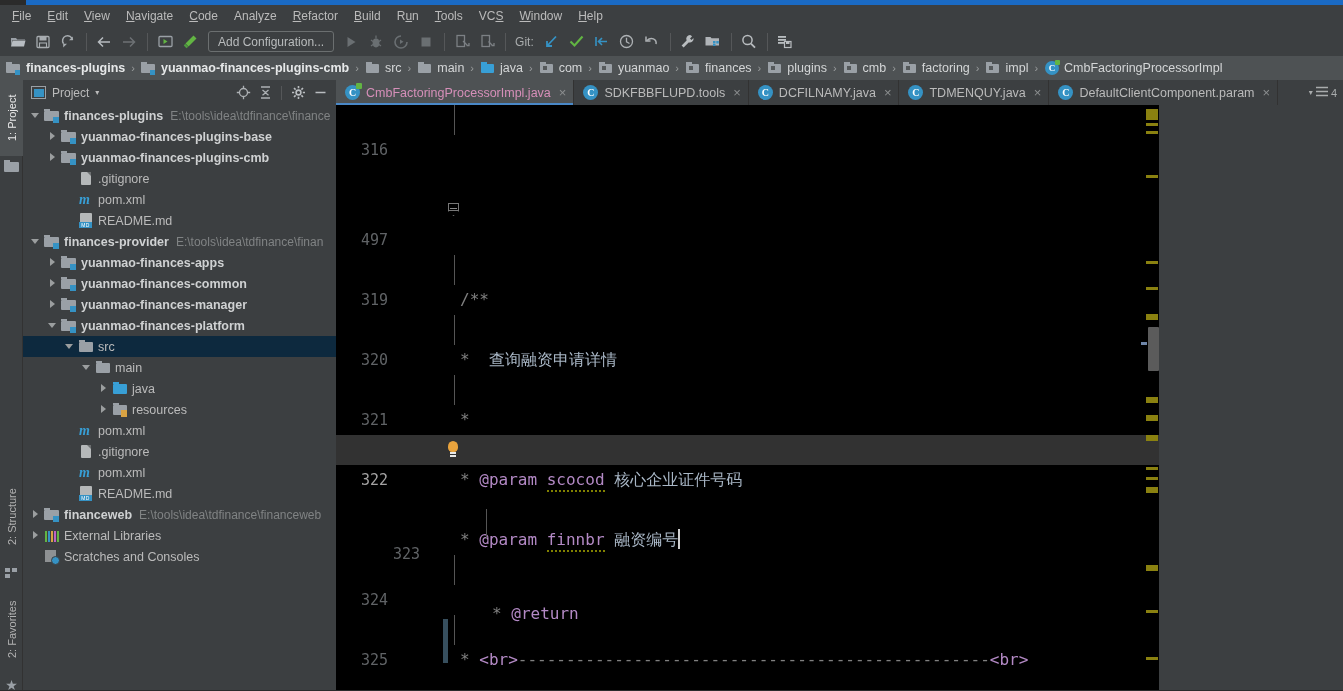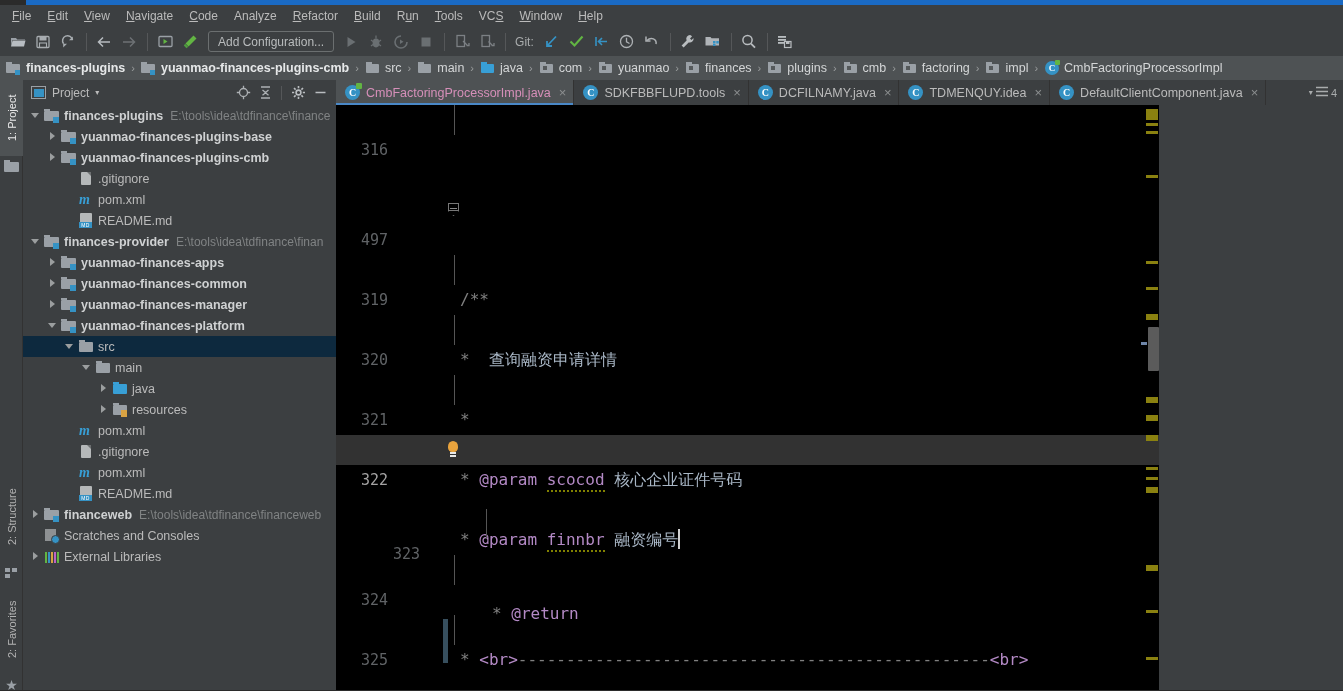"TDMENQUY.idea" span.tabname { text: TDMENQUY.idea -> TDMENQUY.java }
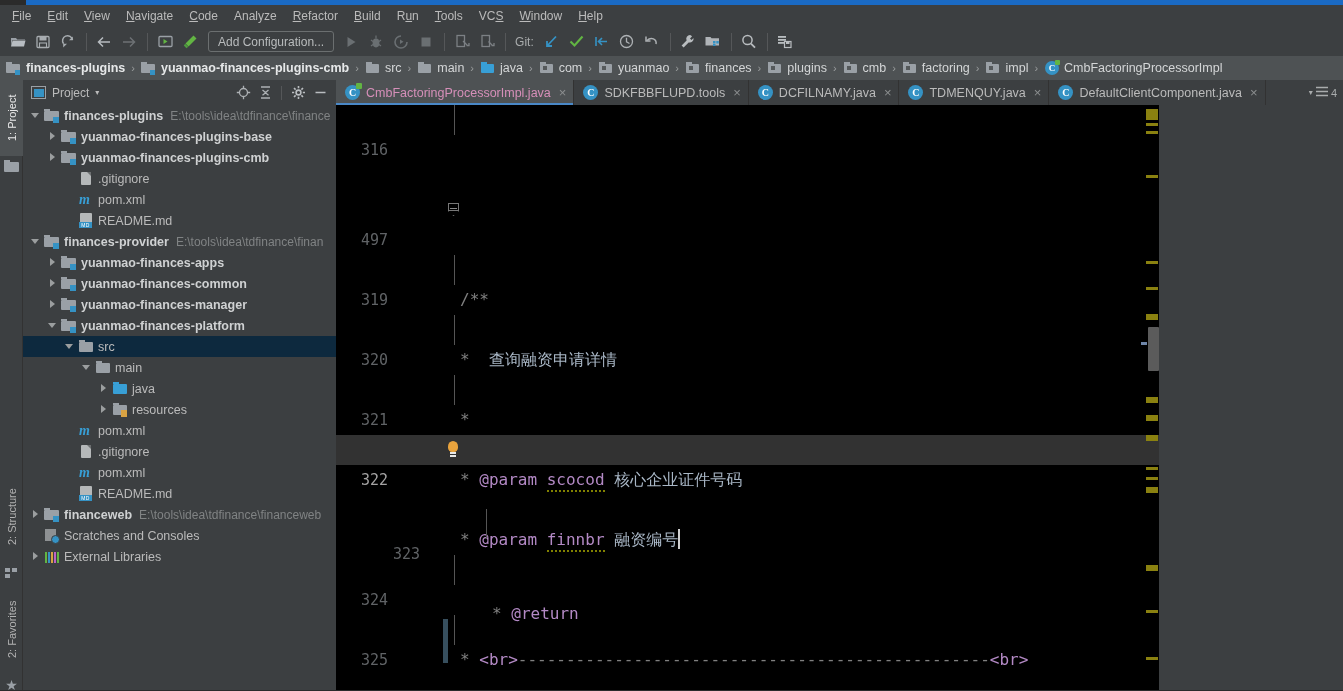"DefaultClientComponent.java" span.tabname { text: DefaultClientComponent.java -> DefaultClientComponent.param }
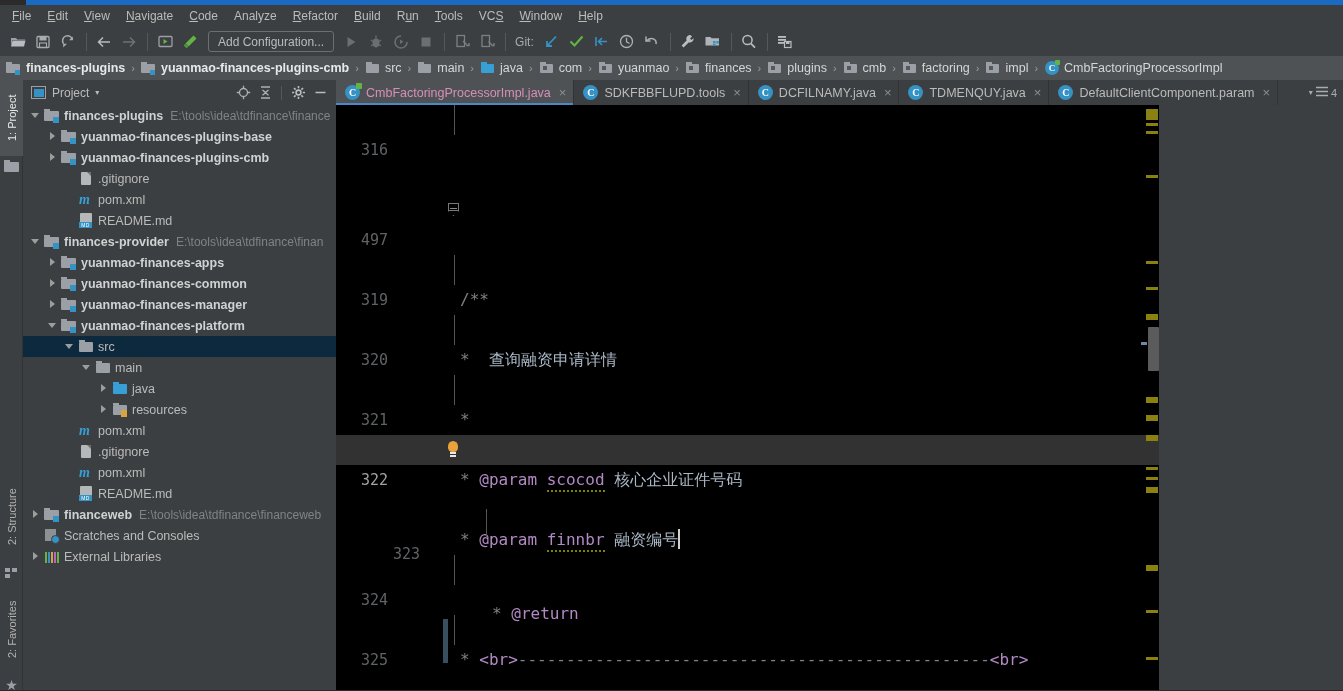"Scratches and Consoles" div.trow { order: before "External Libraries" -> after "External Libraries" }
